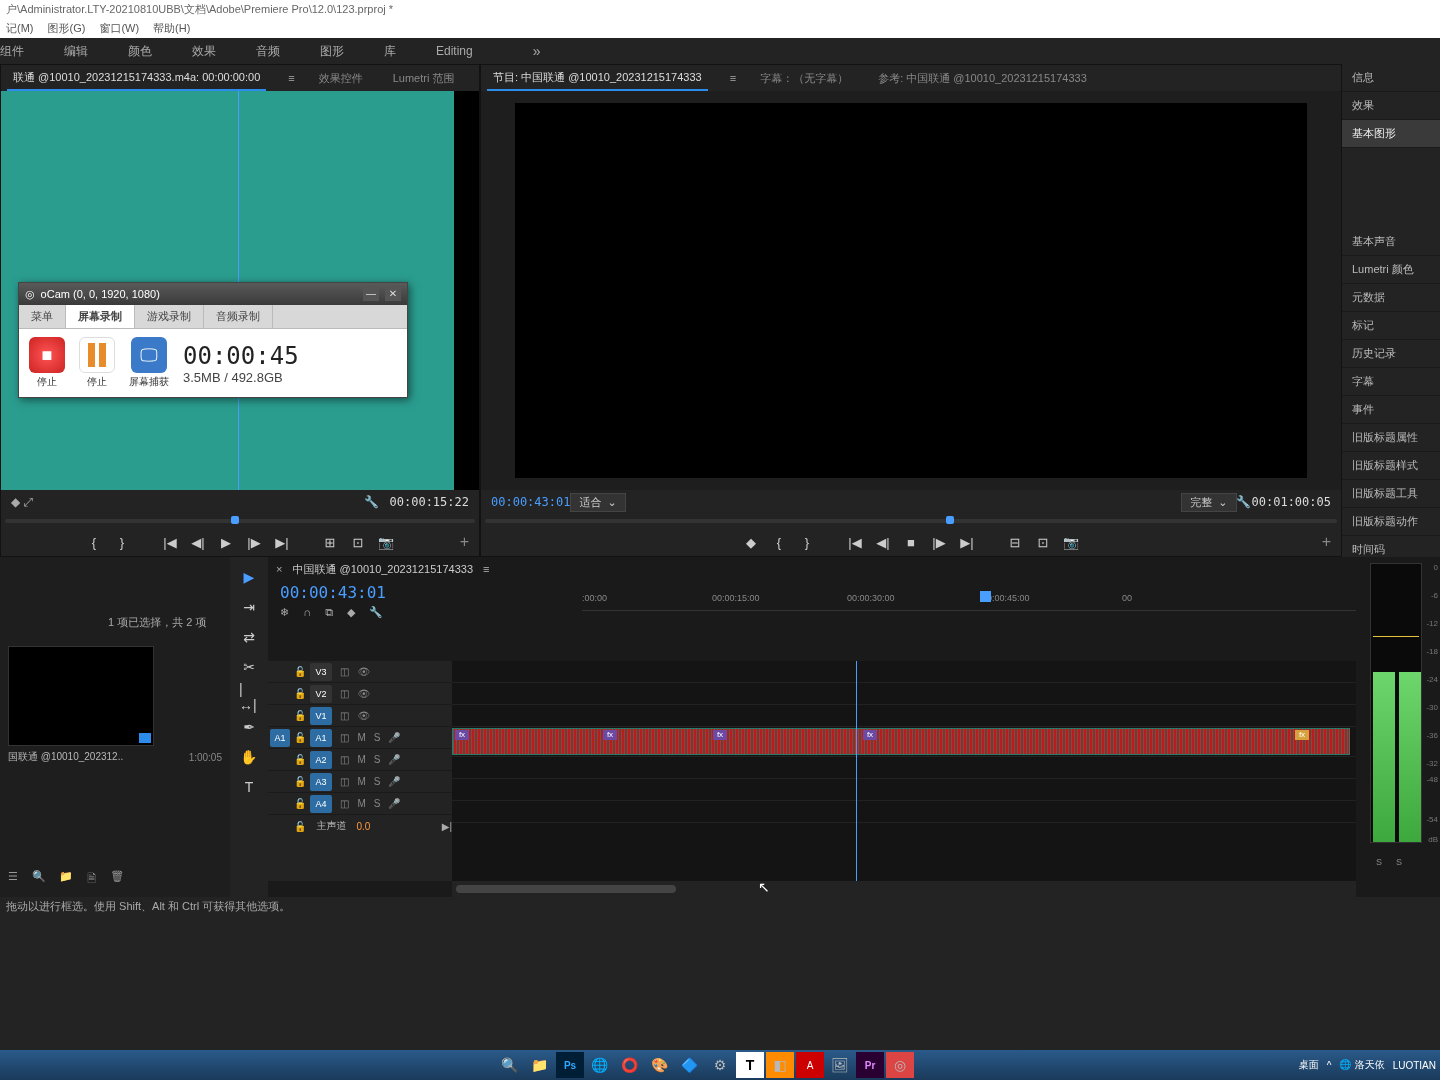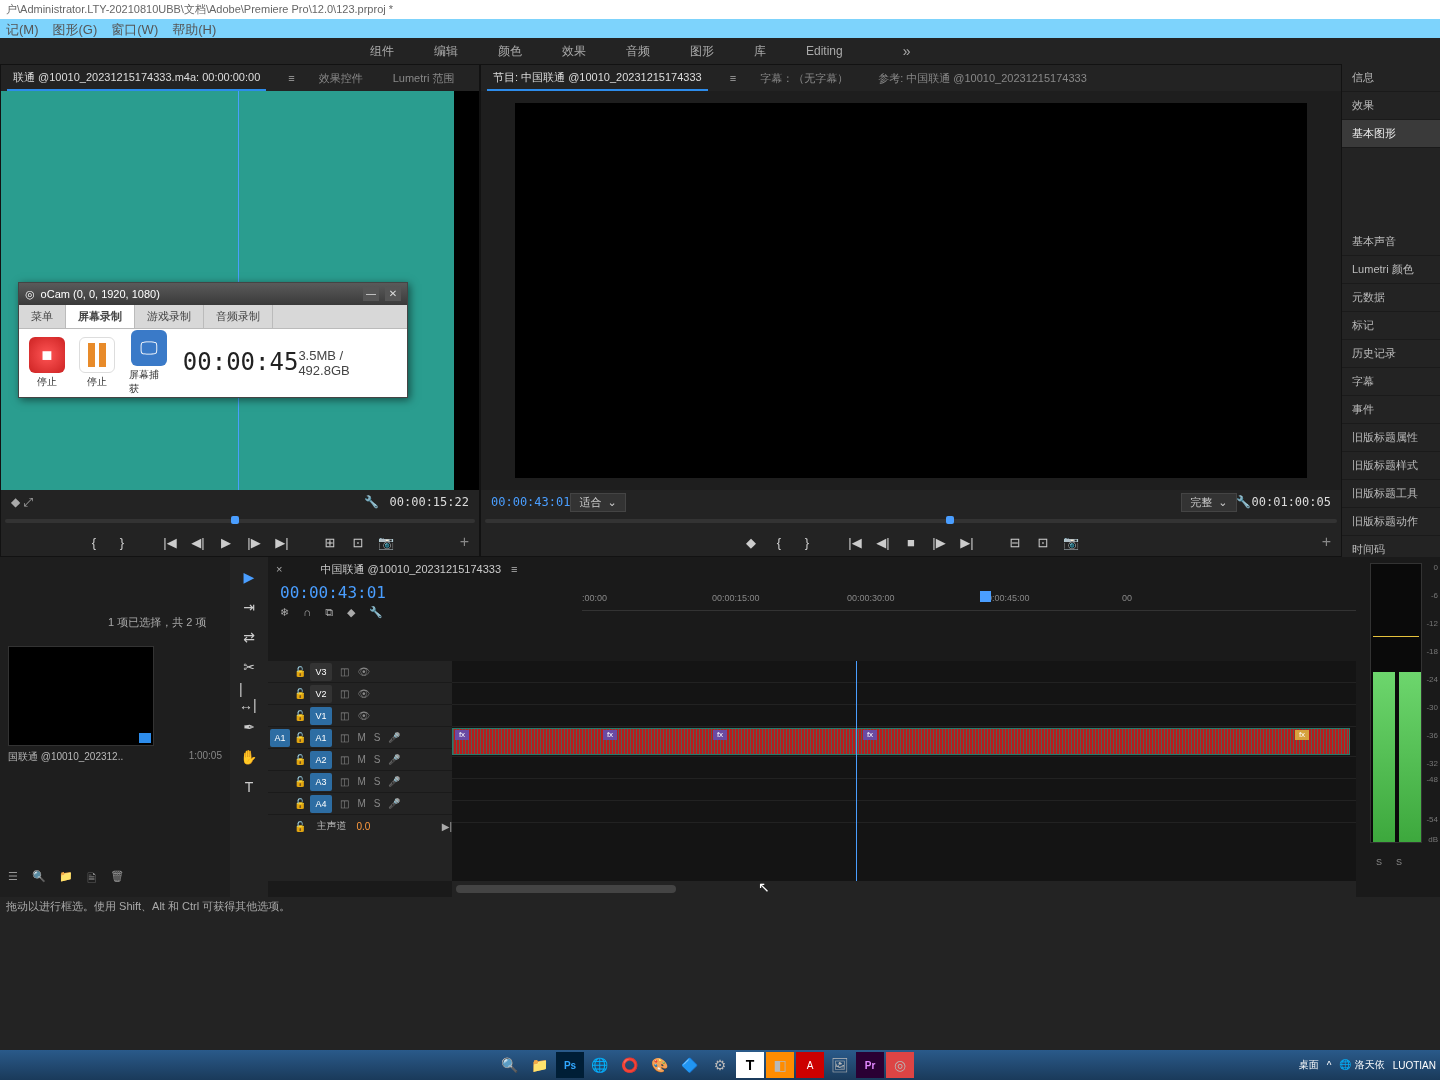"记(M)" .menubar { background: #7dd3fc -> #ffffff; font-size: 13px -> 11px }
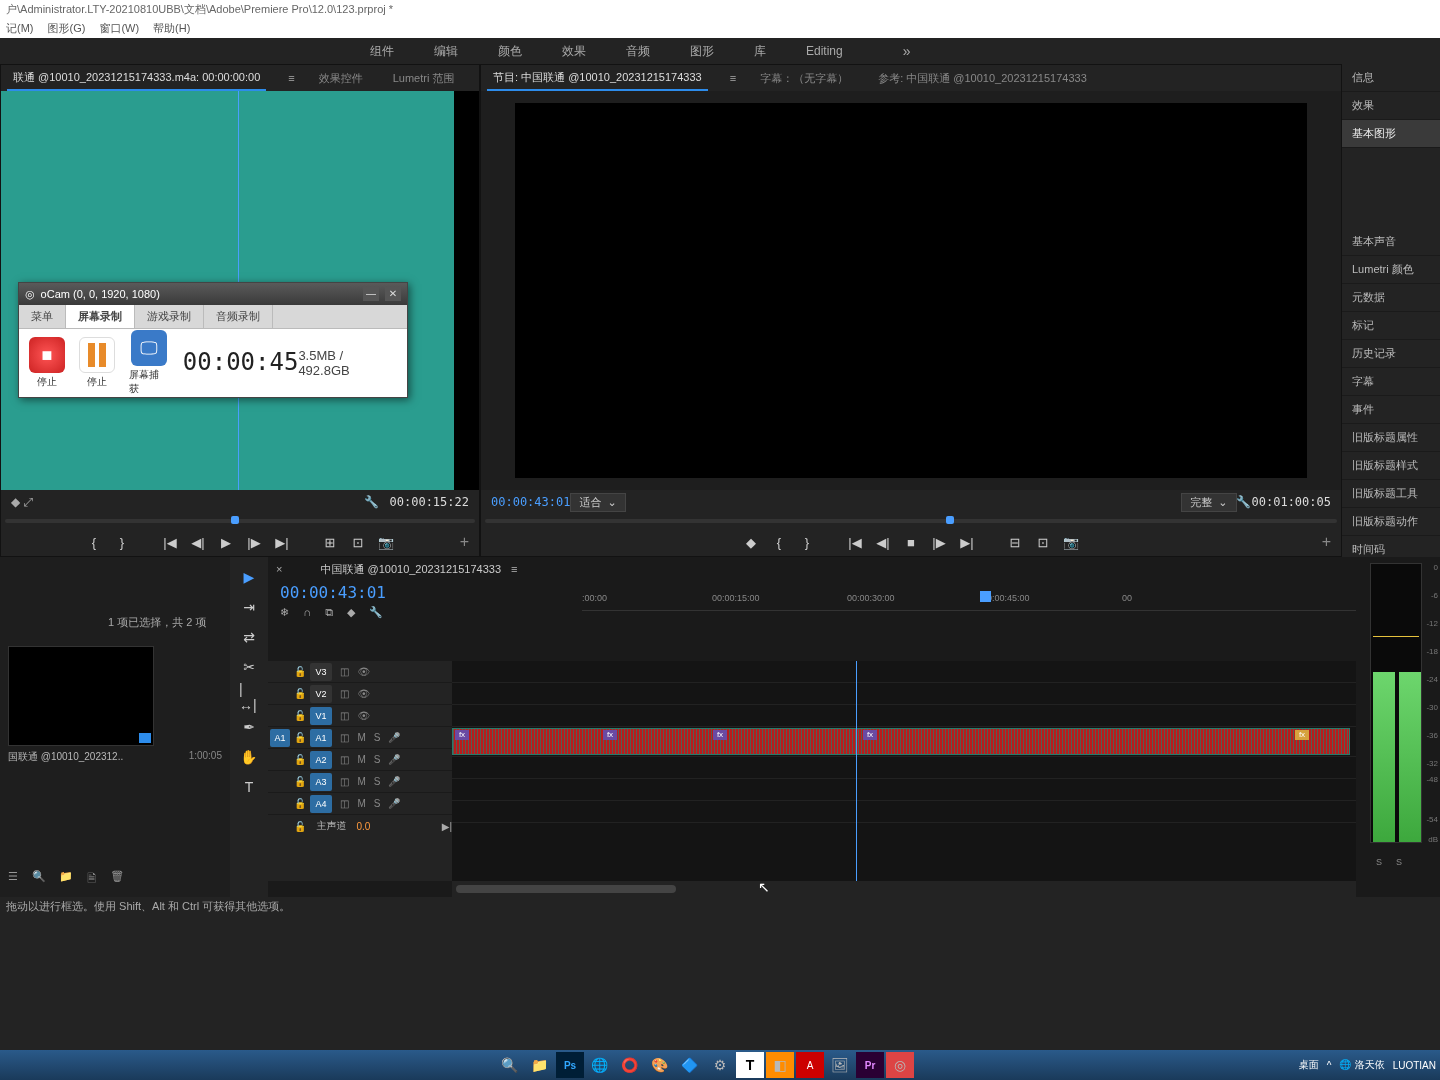"组件" .workspace-tabs { padding-left: 370px -> none }
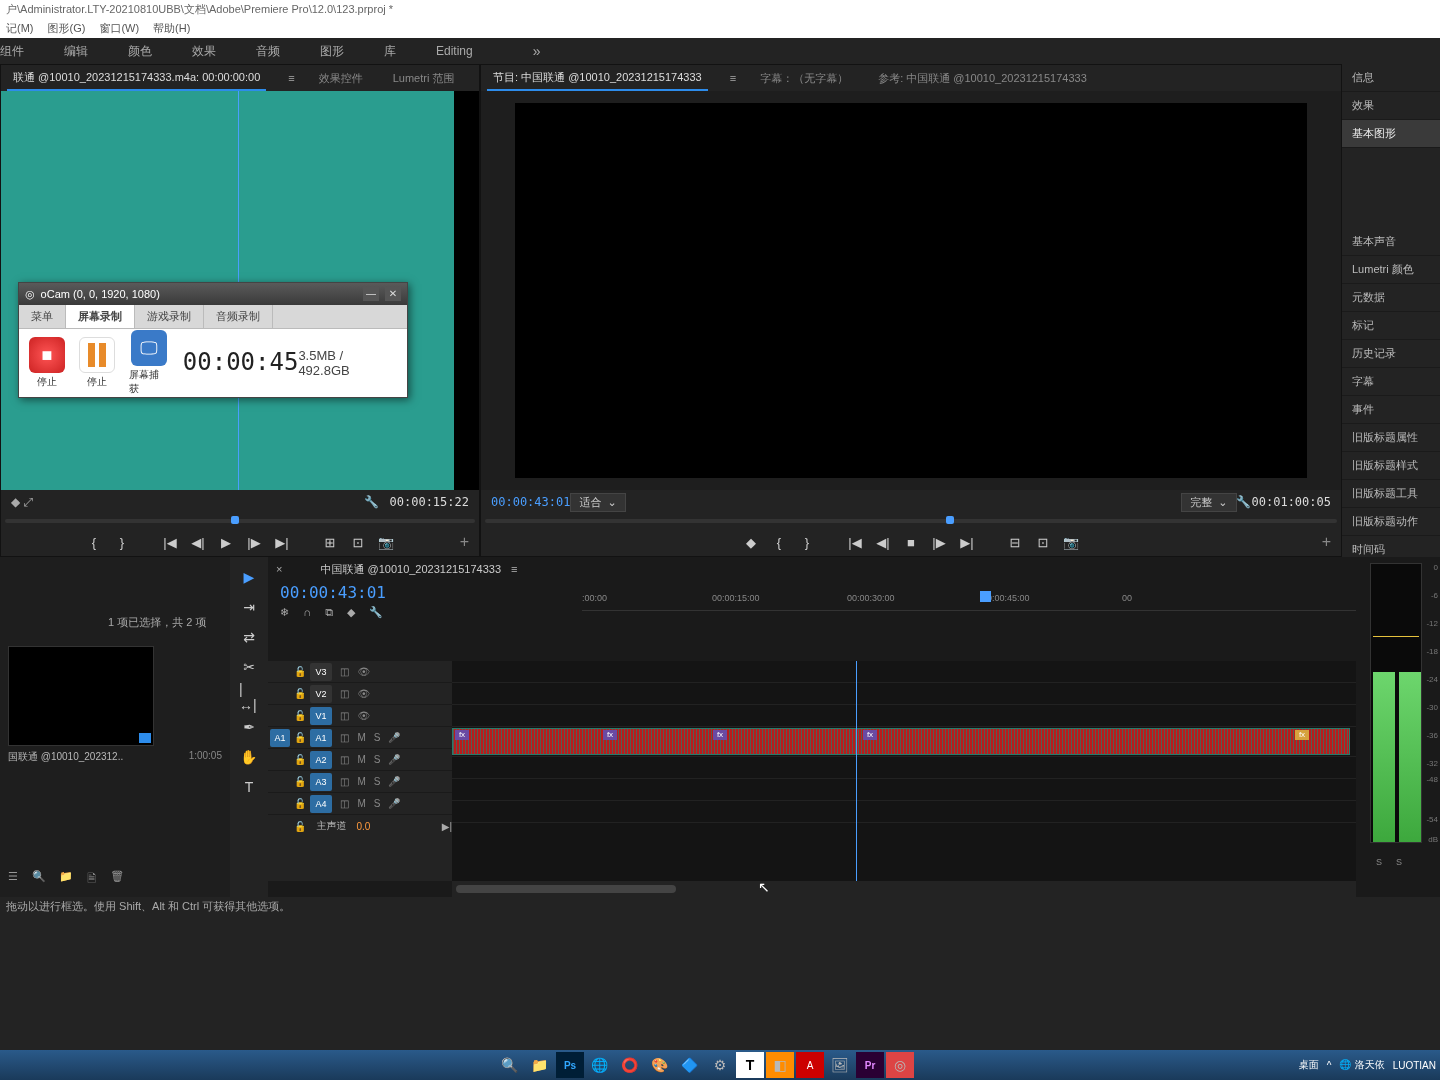"00:00:45" .ocam-info { flex-direction: row -> column }
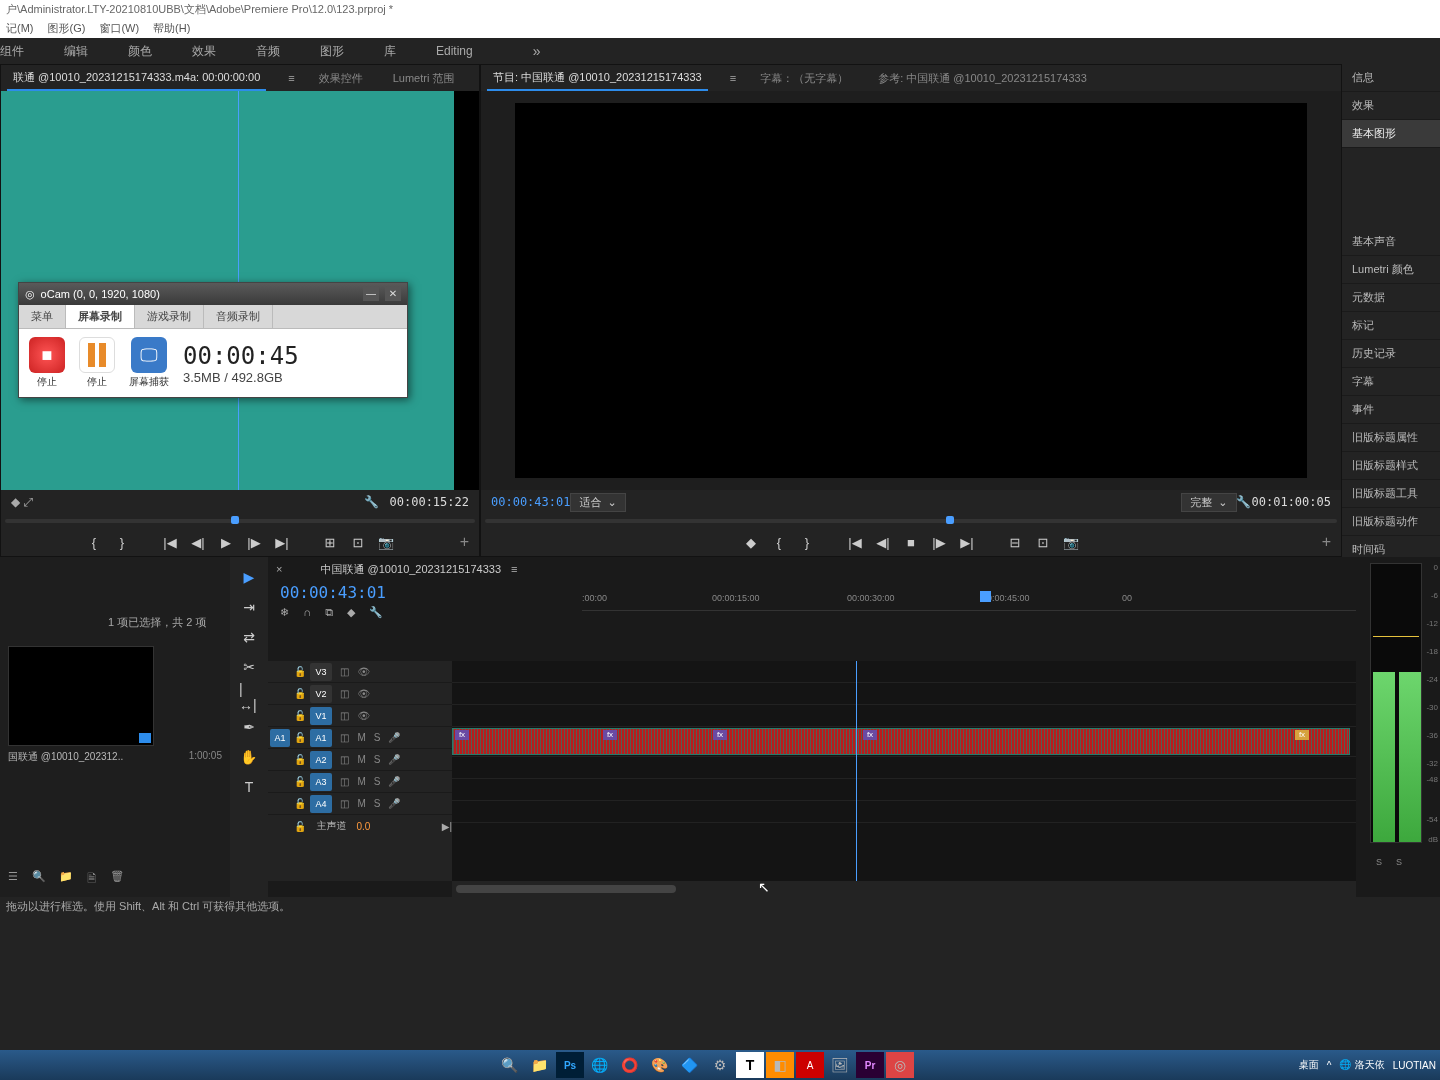"中国联通 @10010_20231215174333" .timeline-header .name { margin-left: 28px -> none }
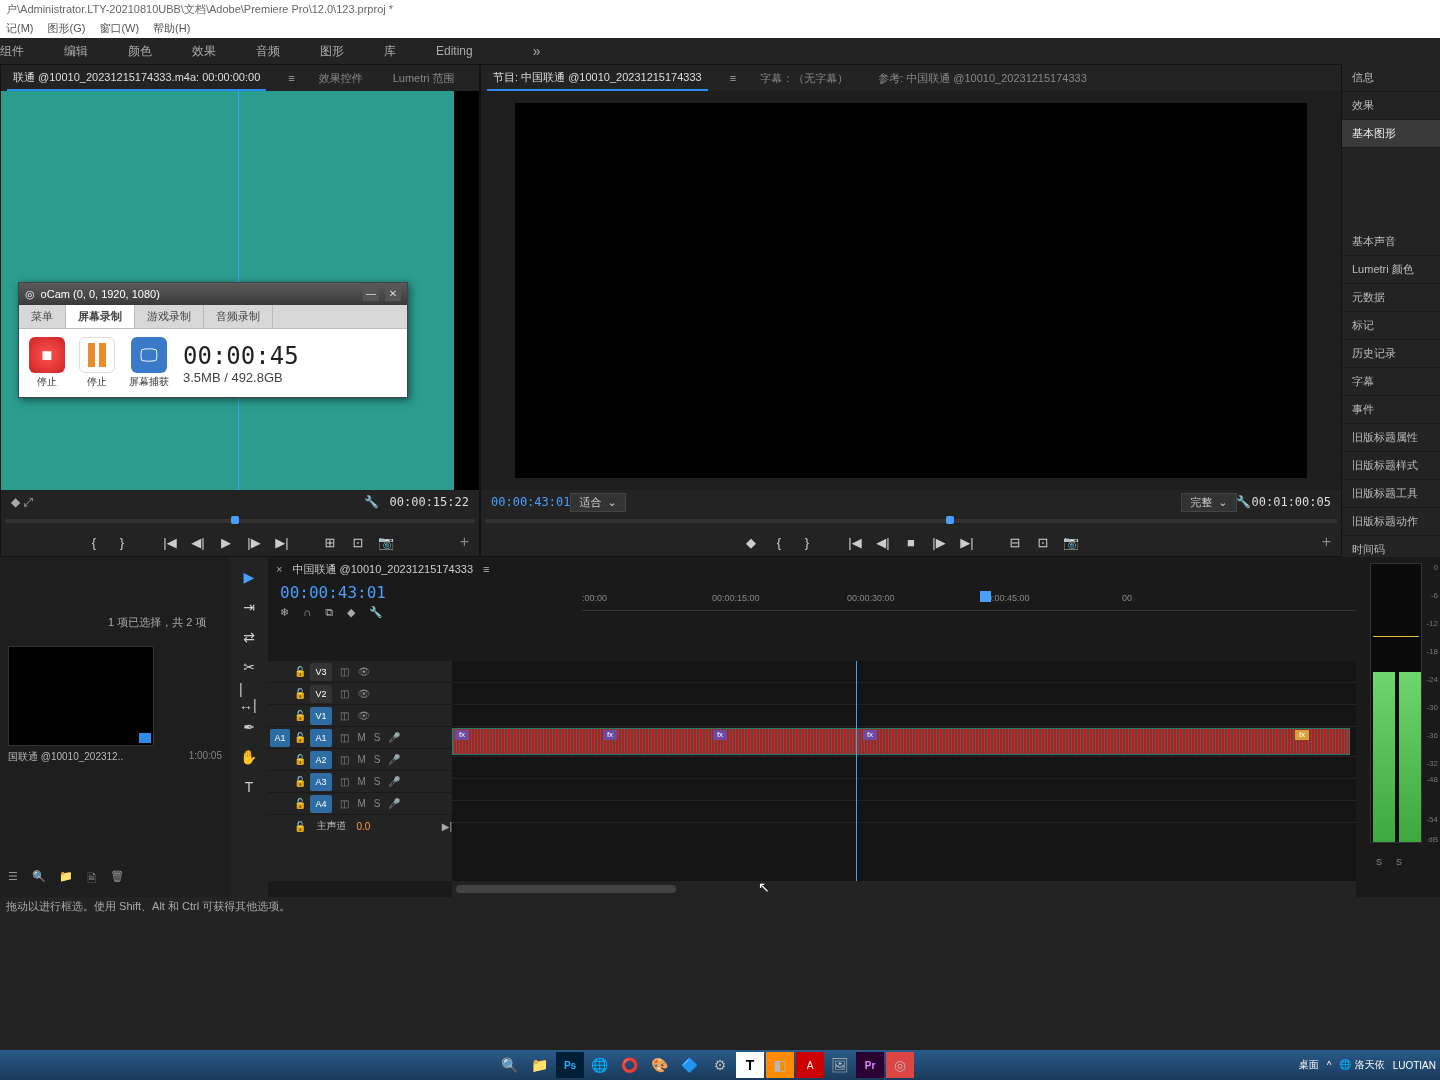"国联通 @10010_202312.." .project-panel .clip-row { align-items: flex-start -> center }
